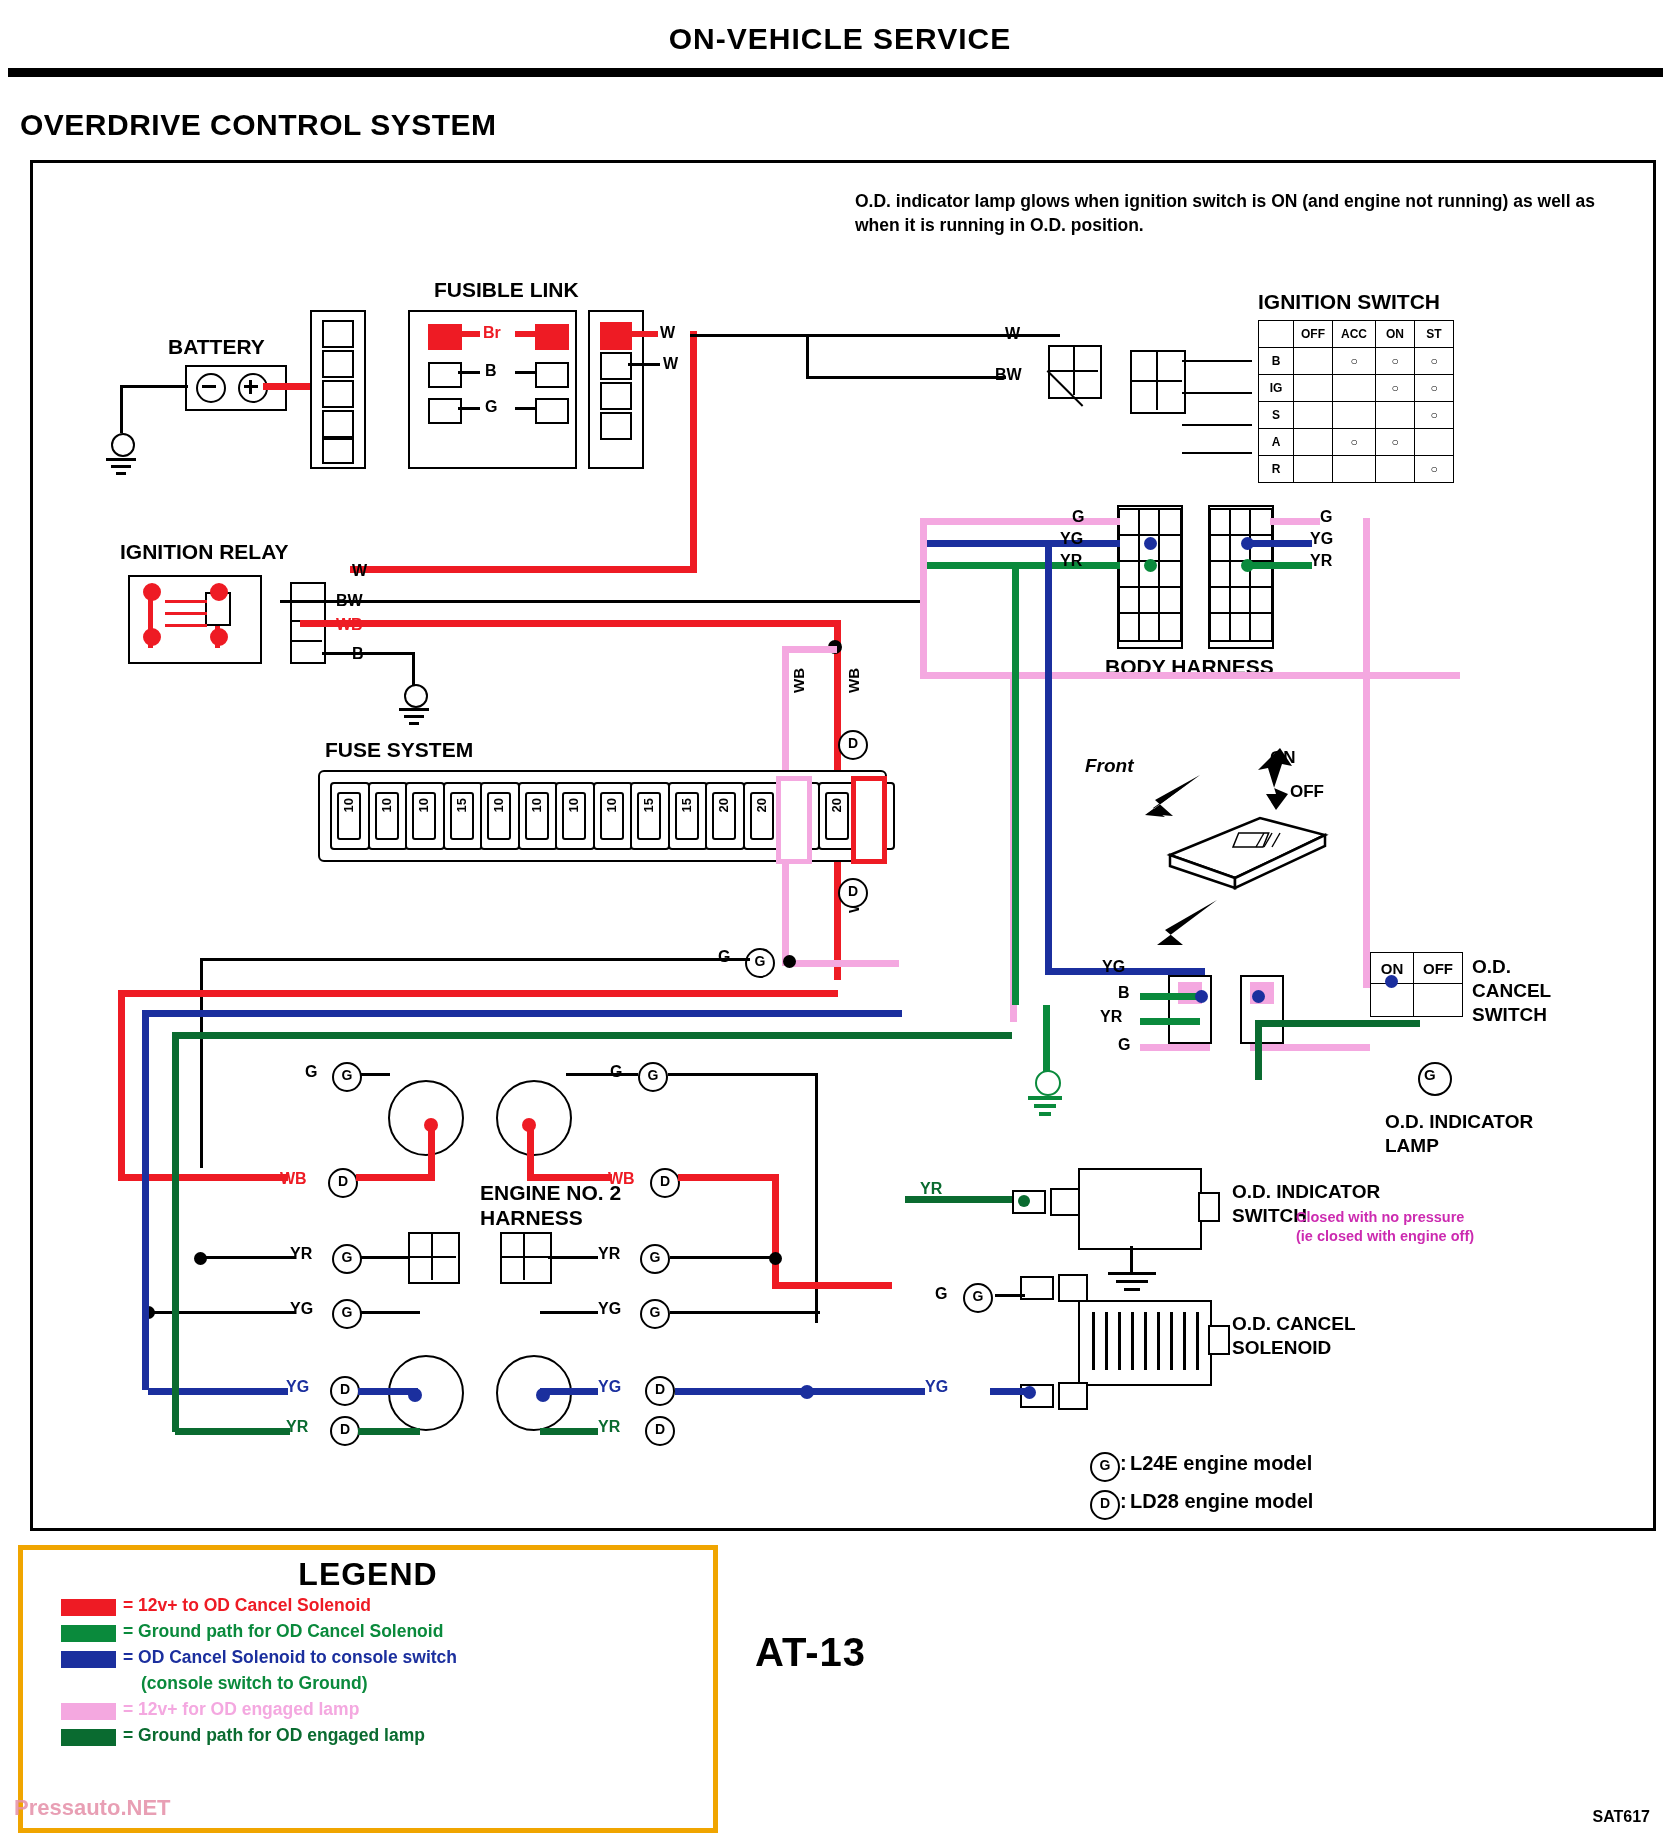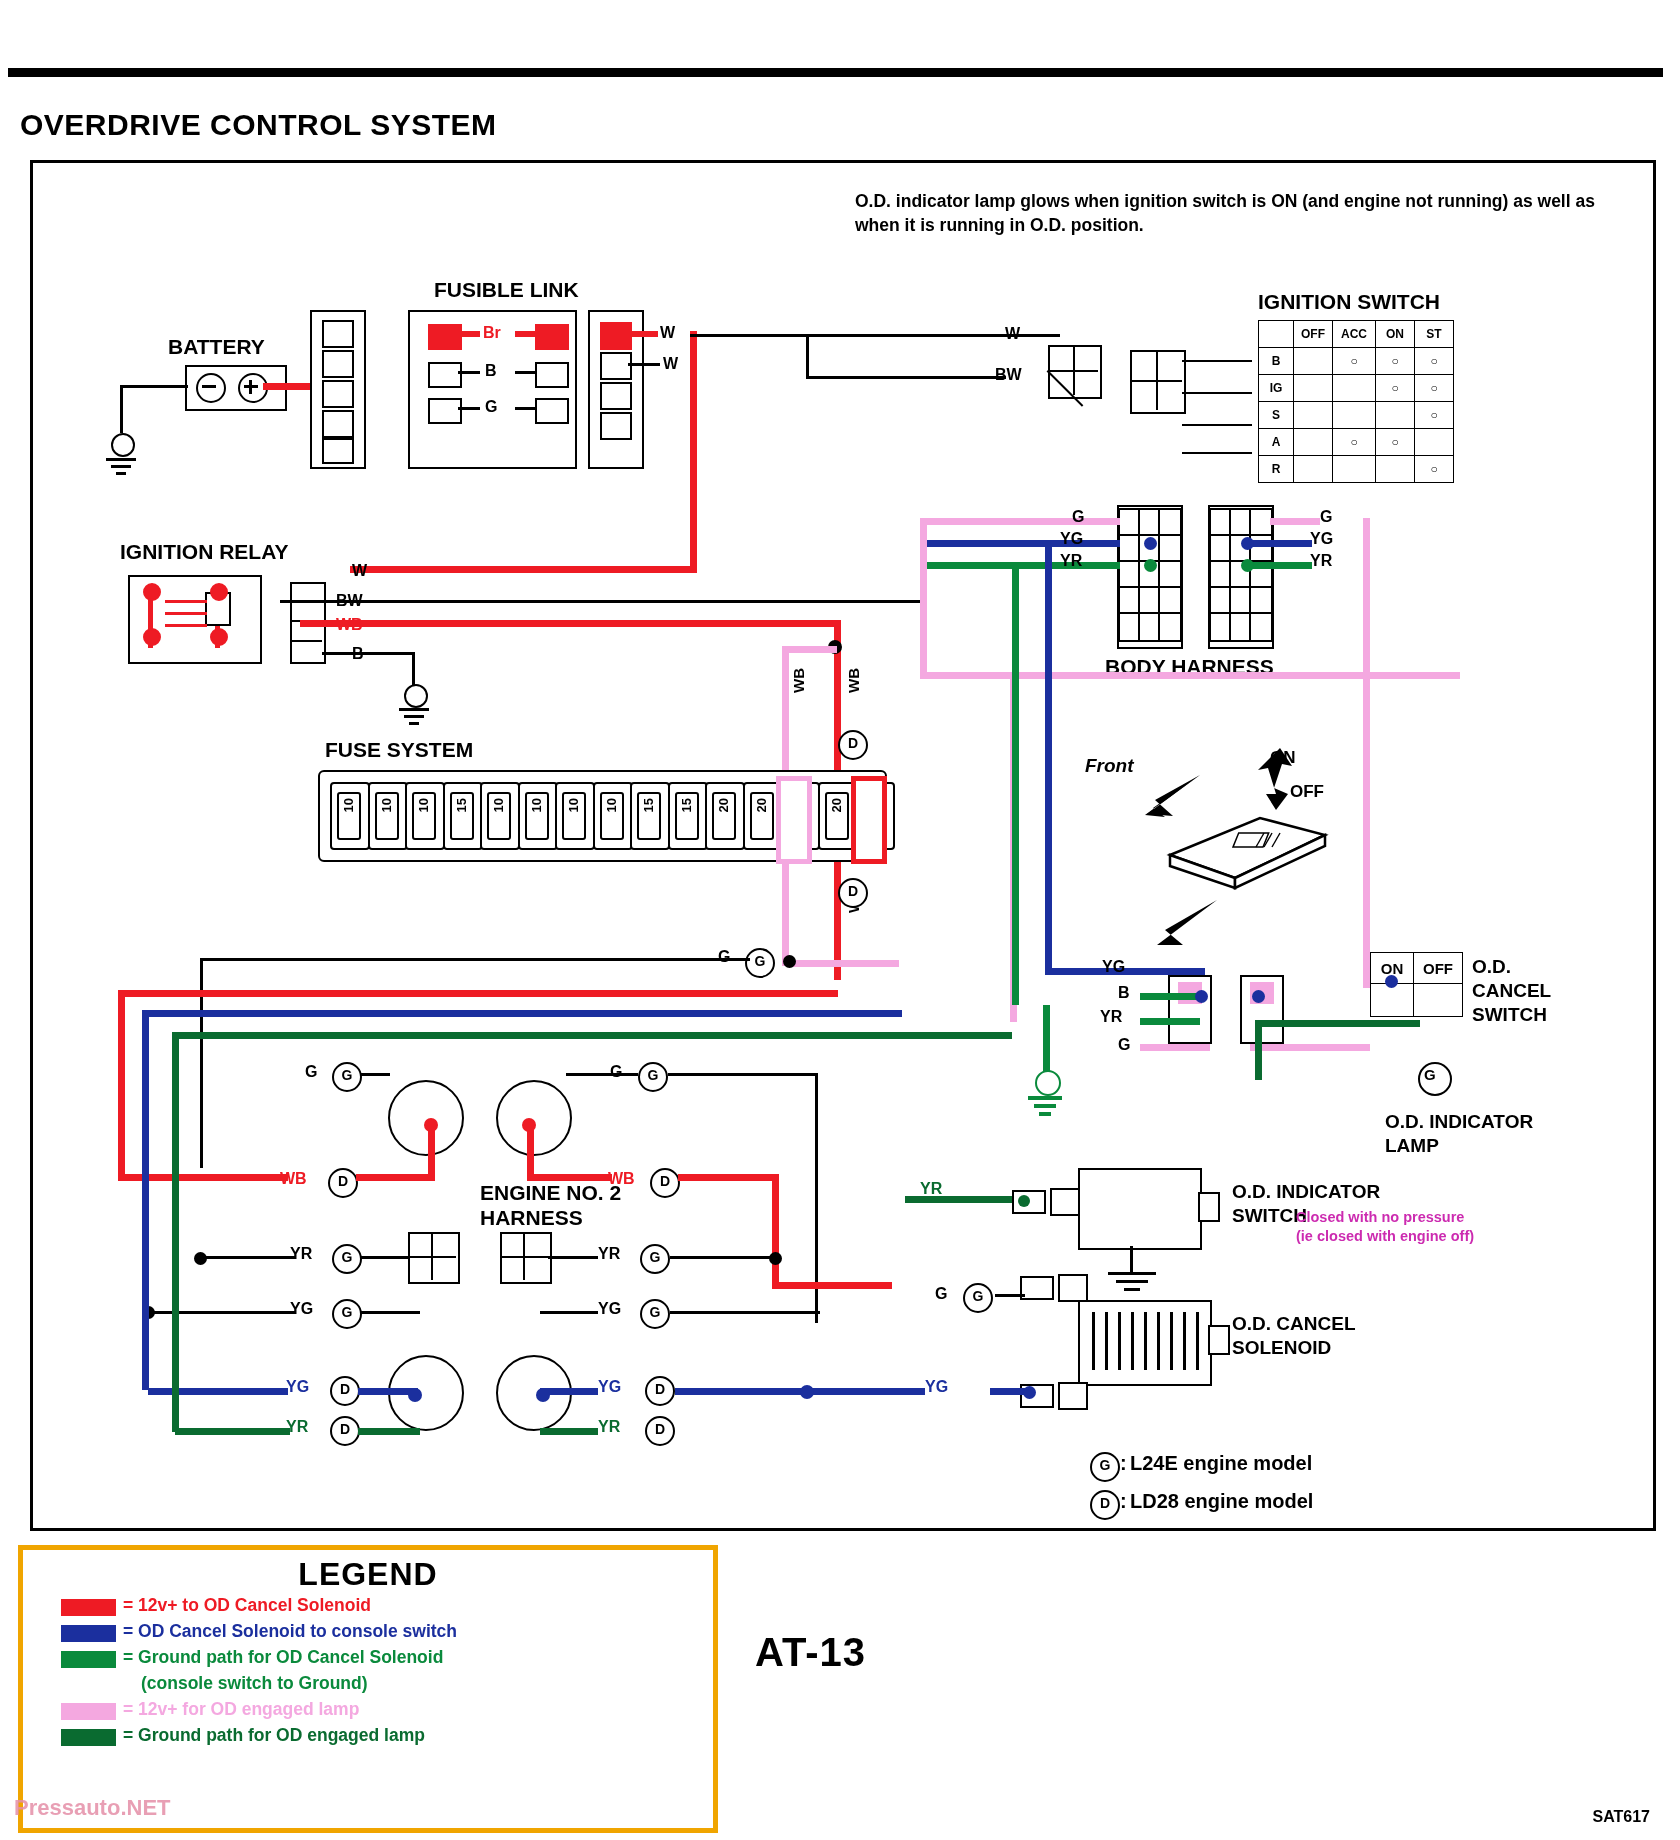"ON-VEHICLE SERVICE" div.hdr-title { html: none -> <div>ON-VEHICLE SERVICE</div> }
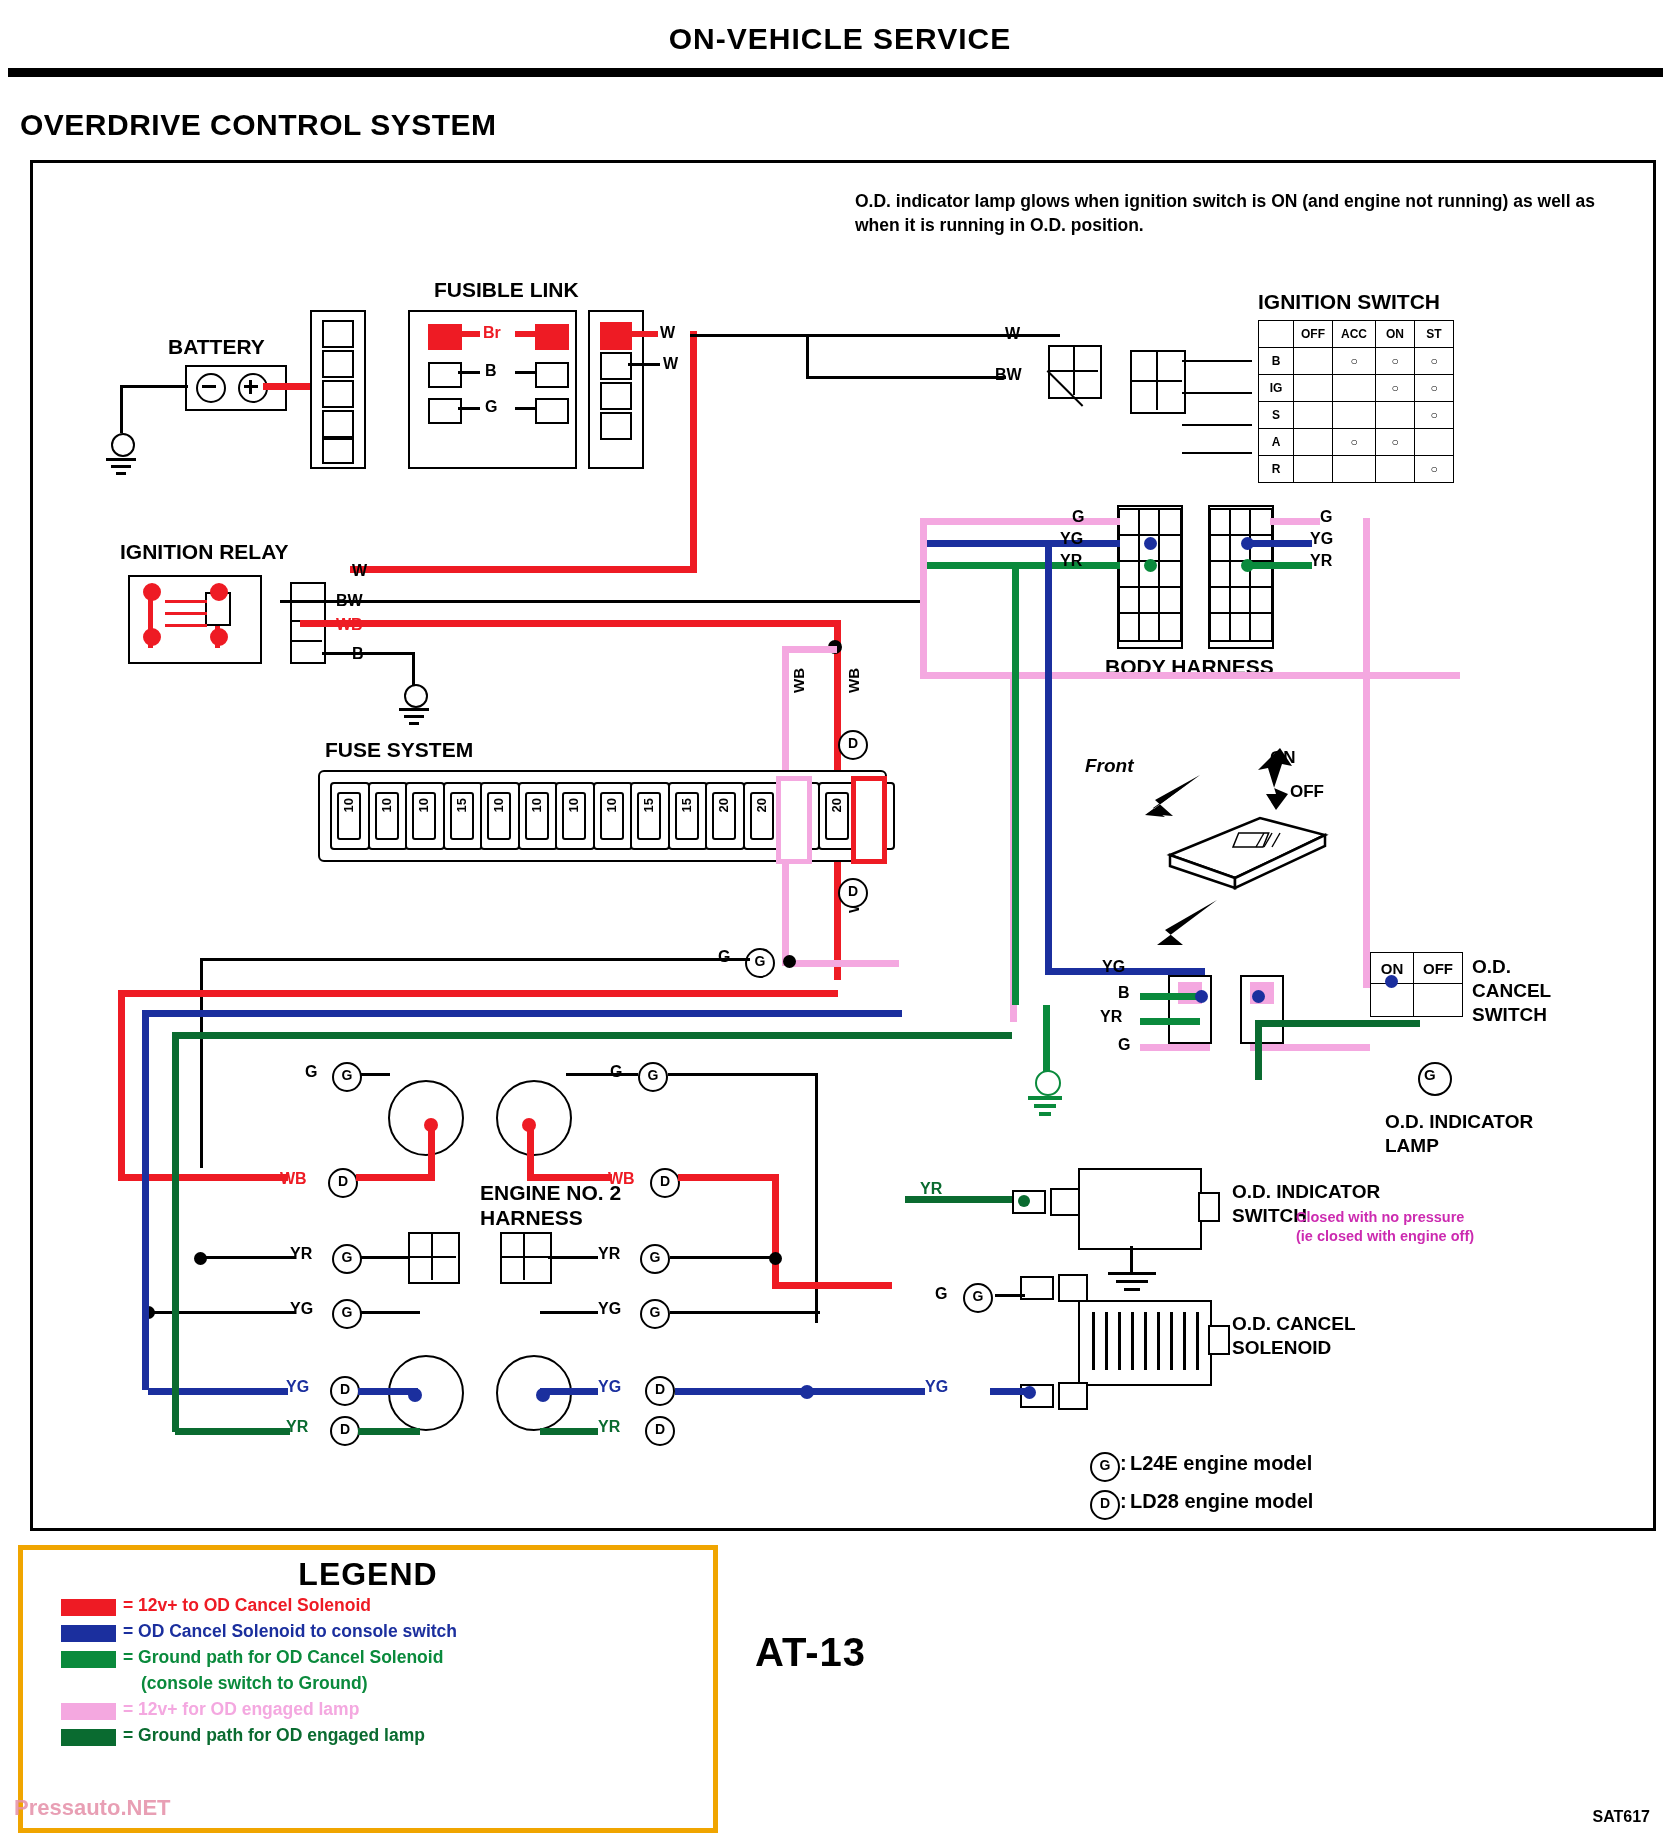"= OD Cancel Solenoid to" div.lg-row { order: before "= Ground path for OD Cancel" -> after "= Ground path for OD Cancel" }
